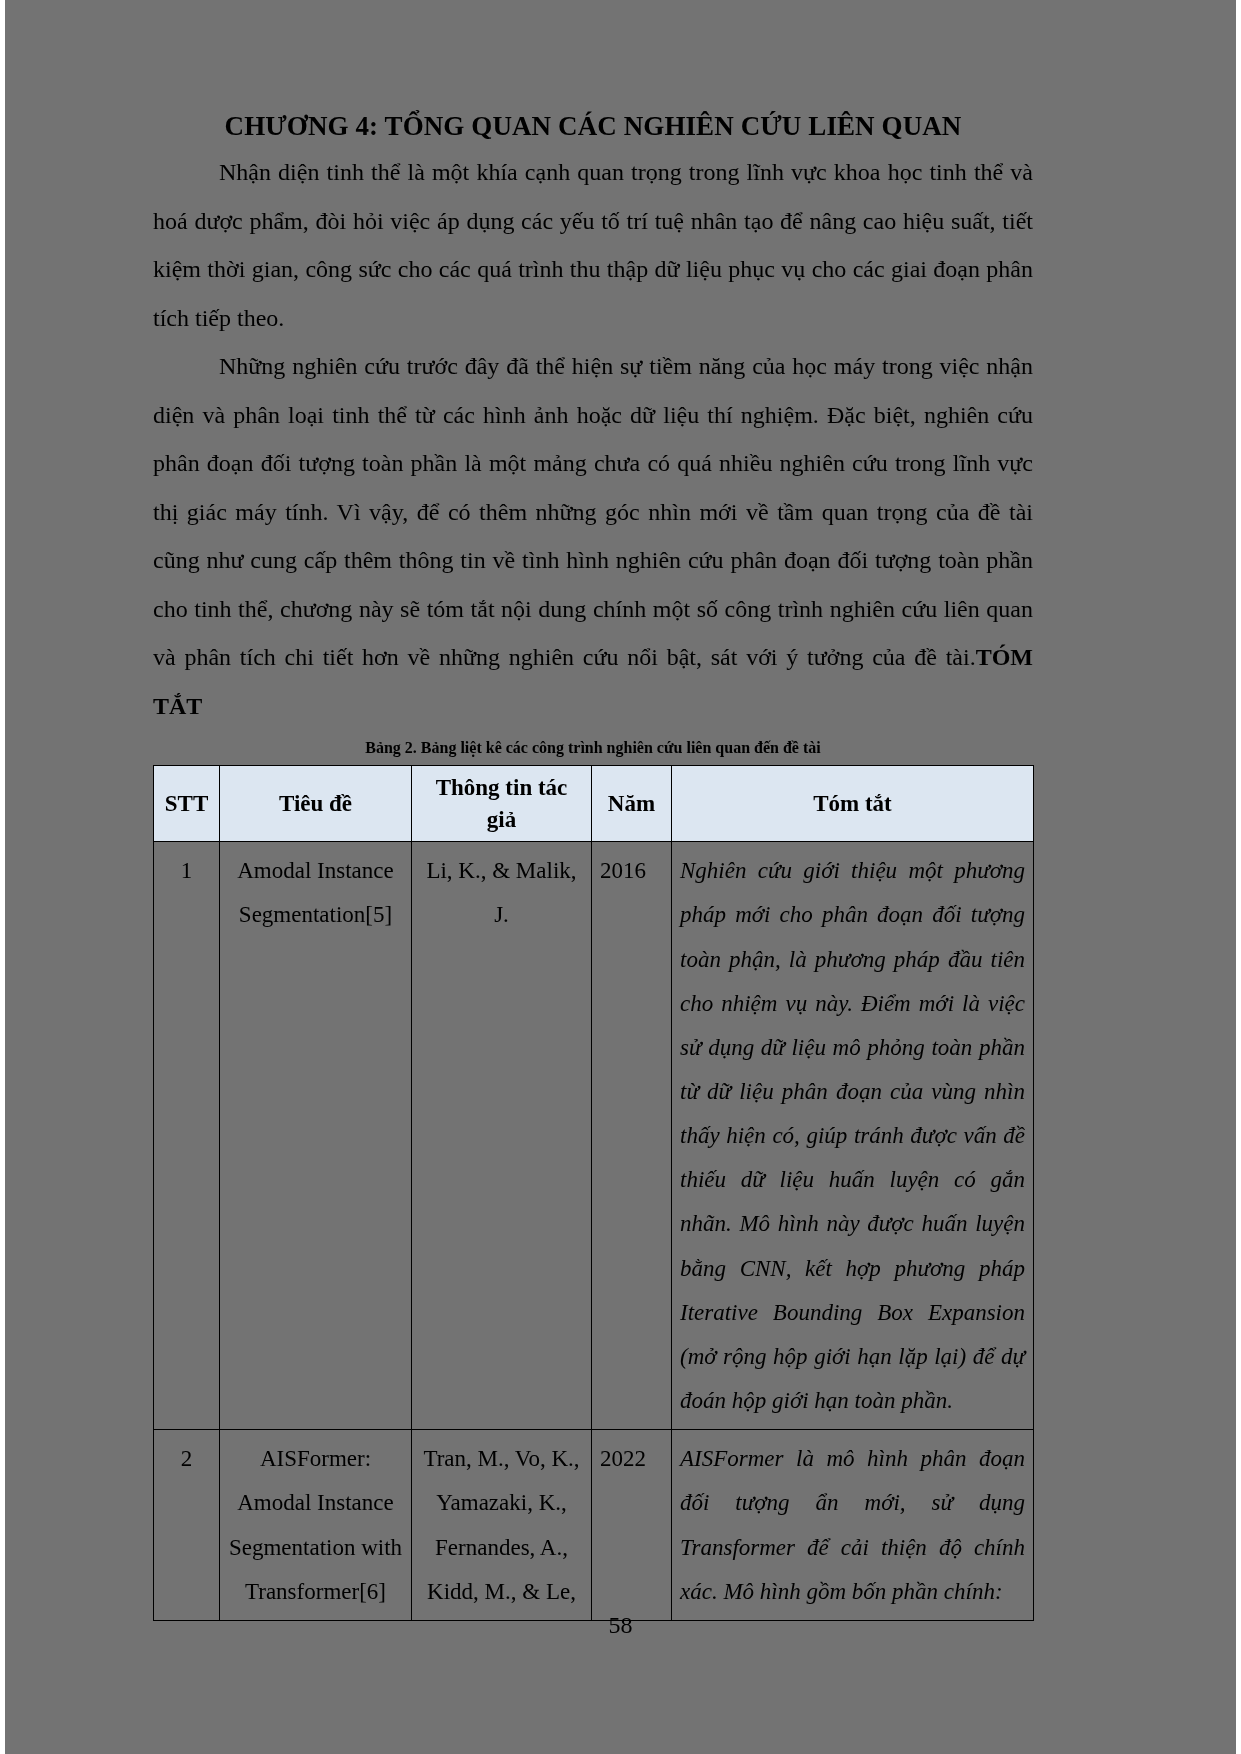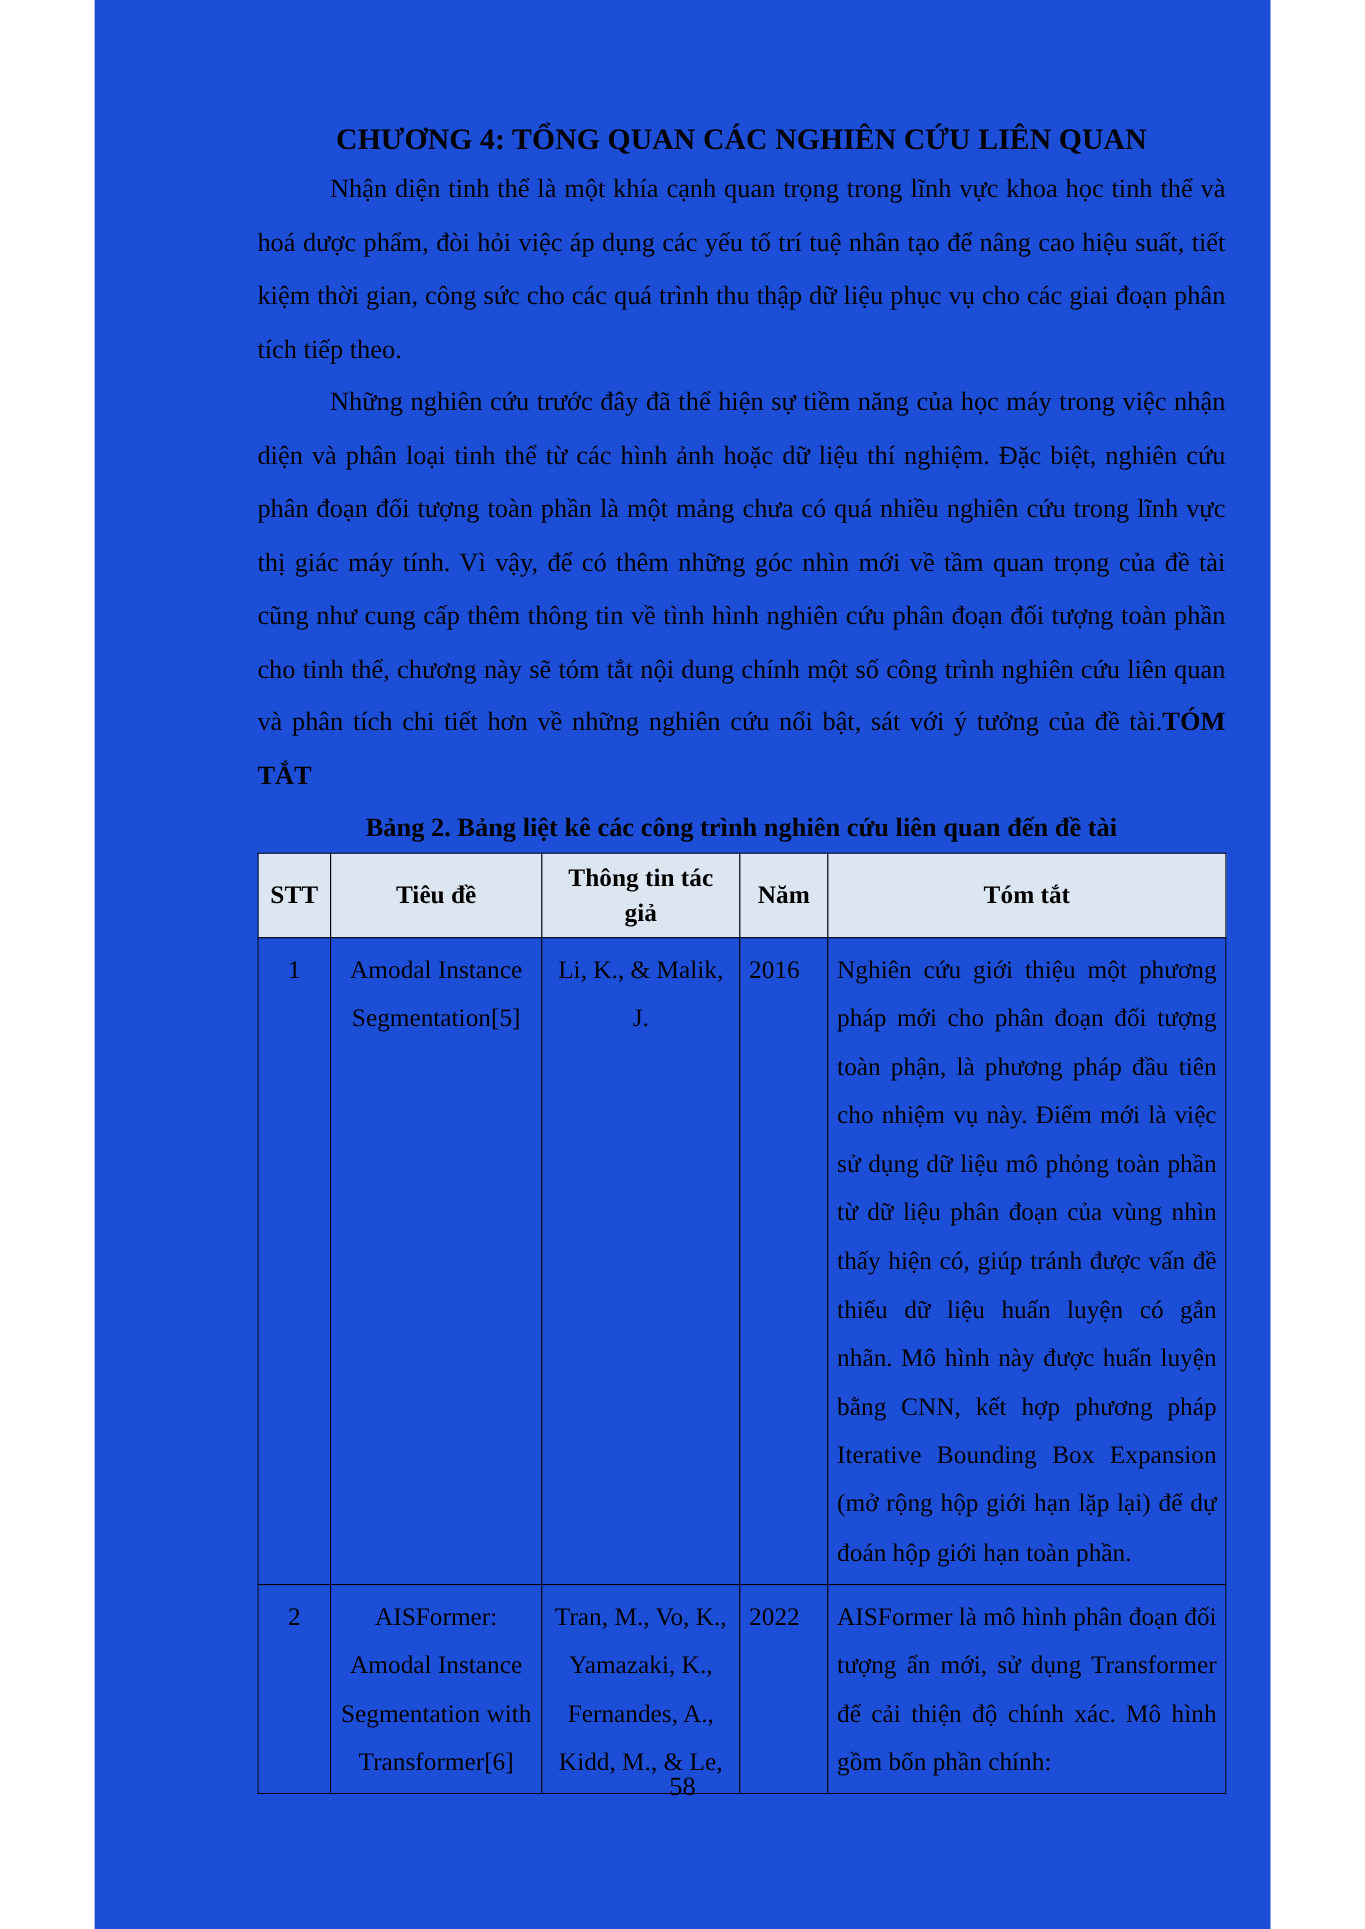"CHƯƠNG 4: TỔNG QUAN CÁC" .page { background: #1d4ed8 -> #737373; width: 1069px -> 1231px }
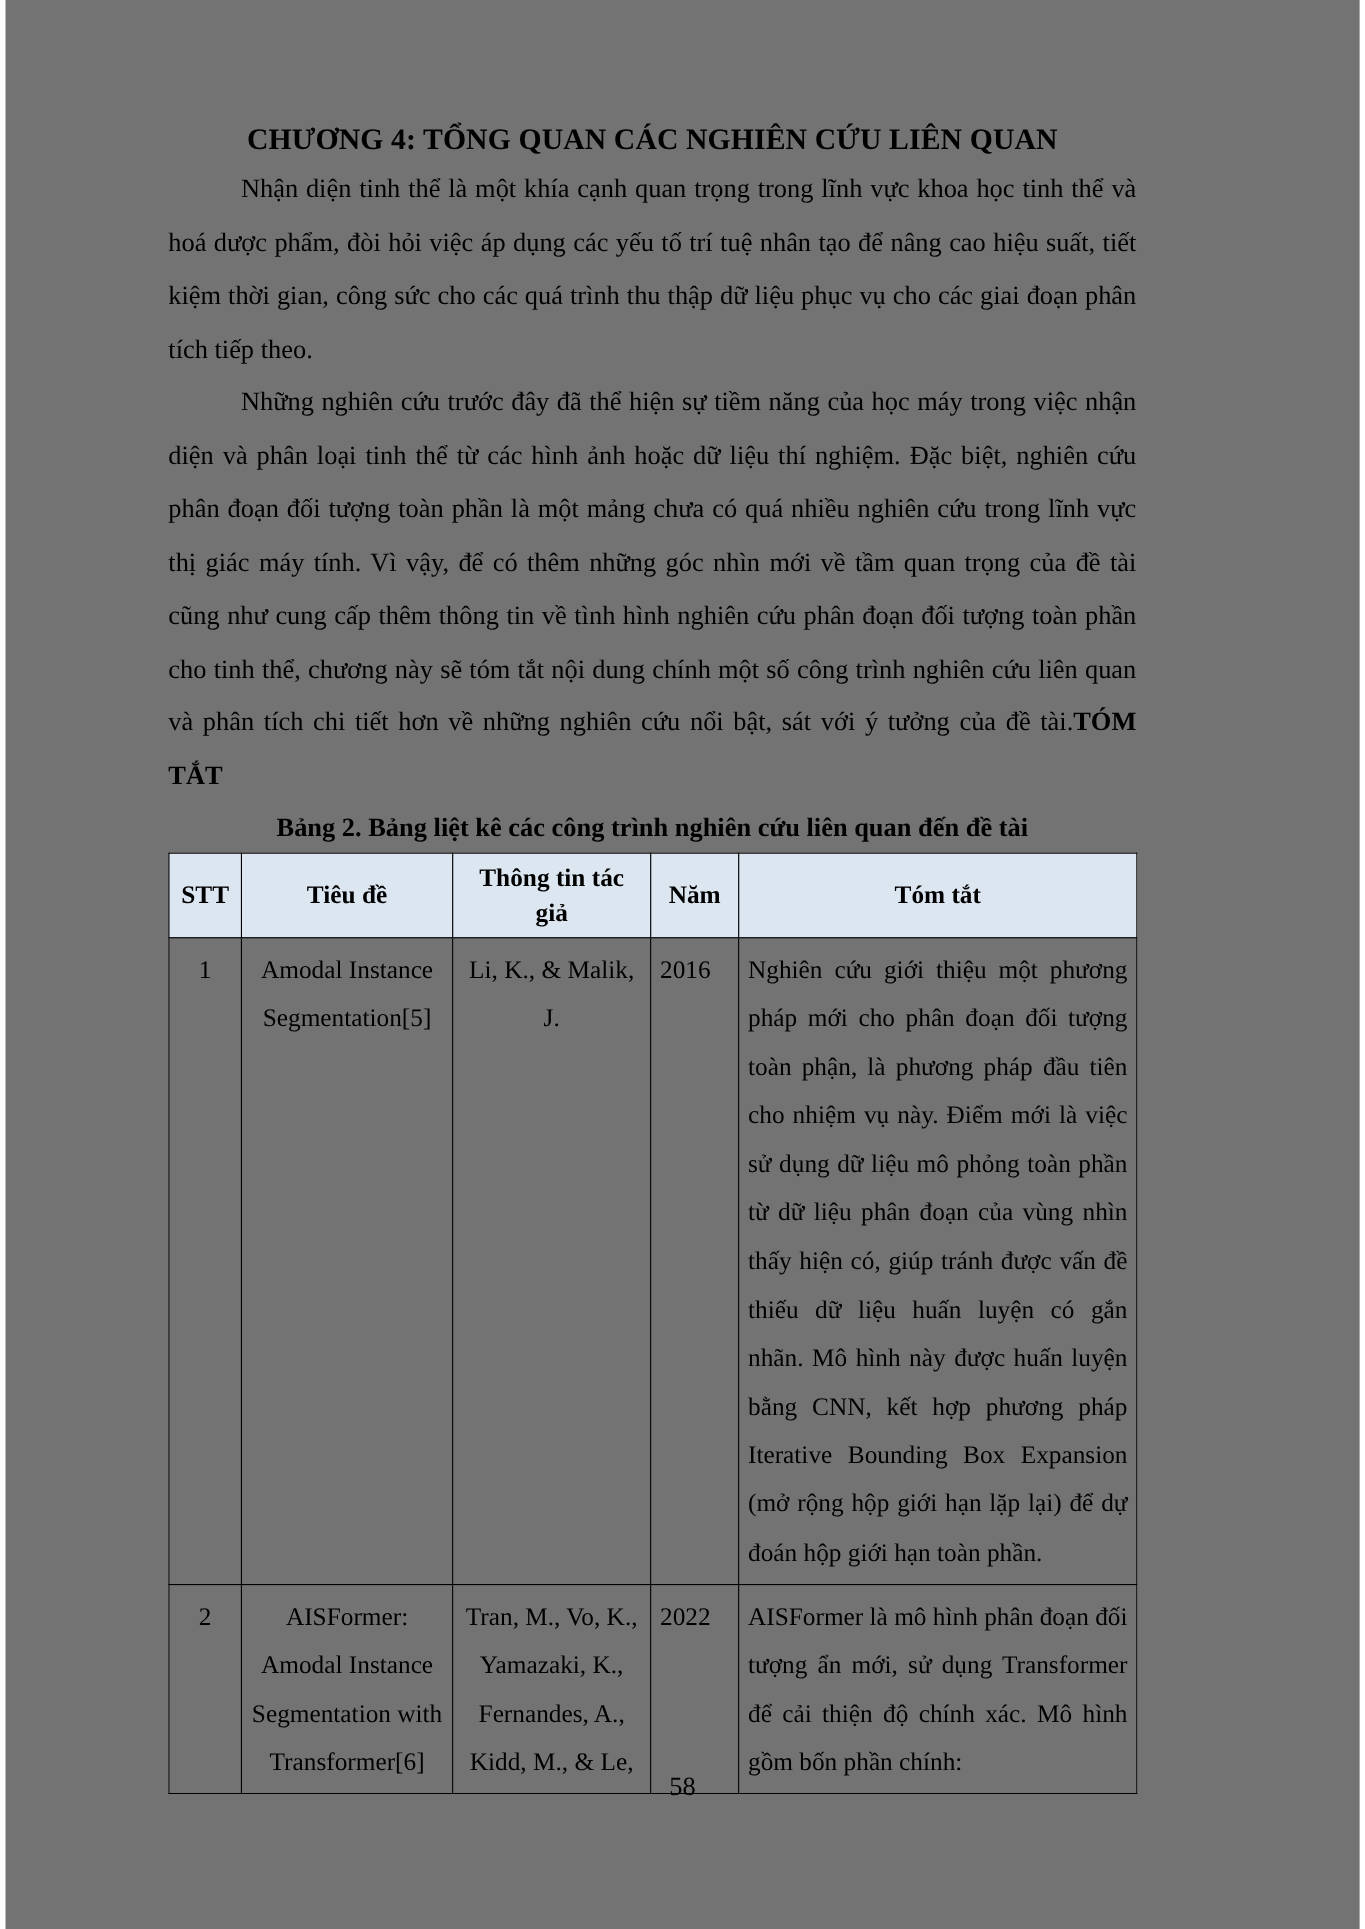"Bảng 2. Bảng liệt kê" .table-caption { font-size: 24px -> 16px }
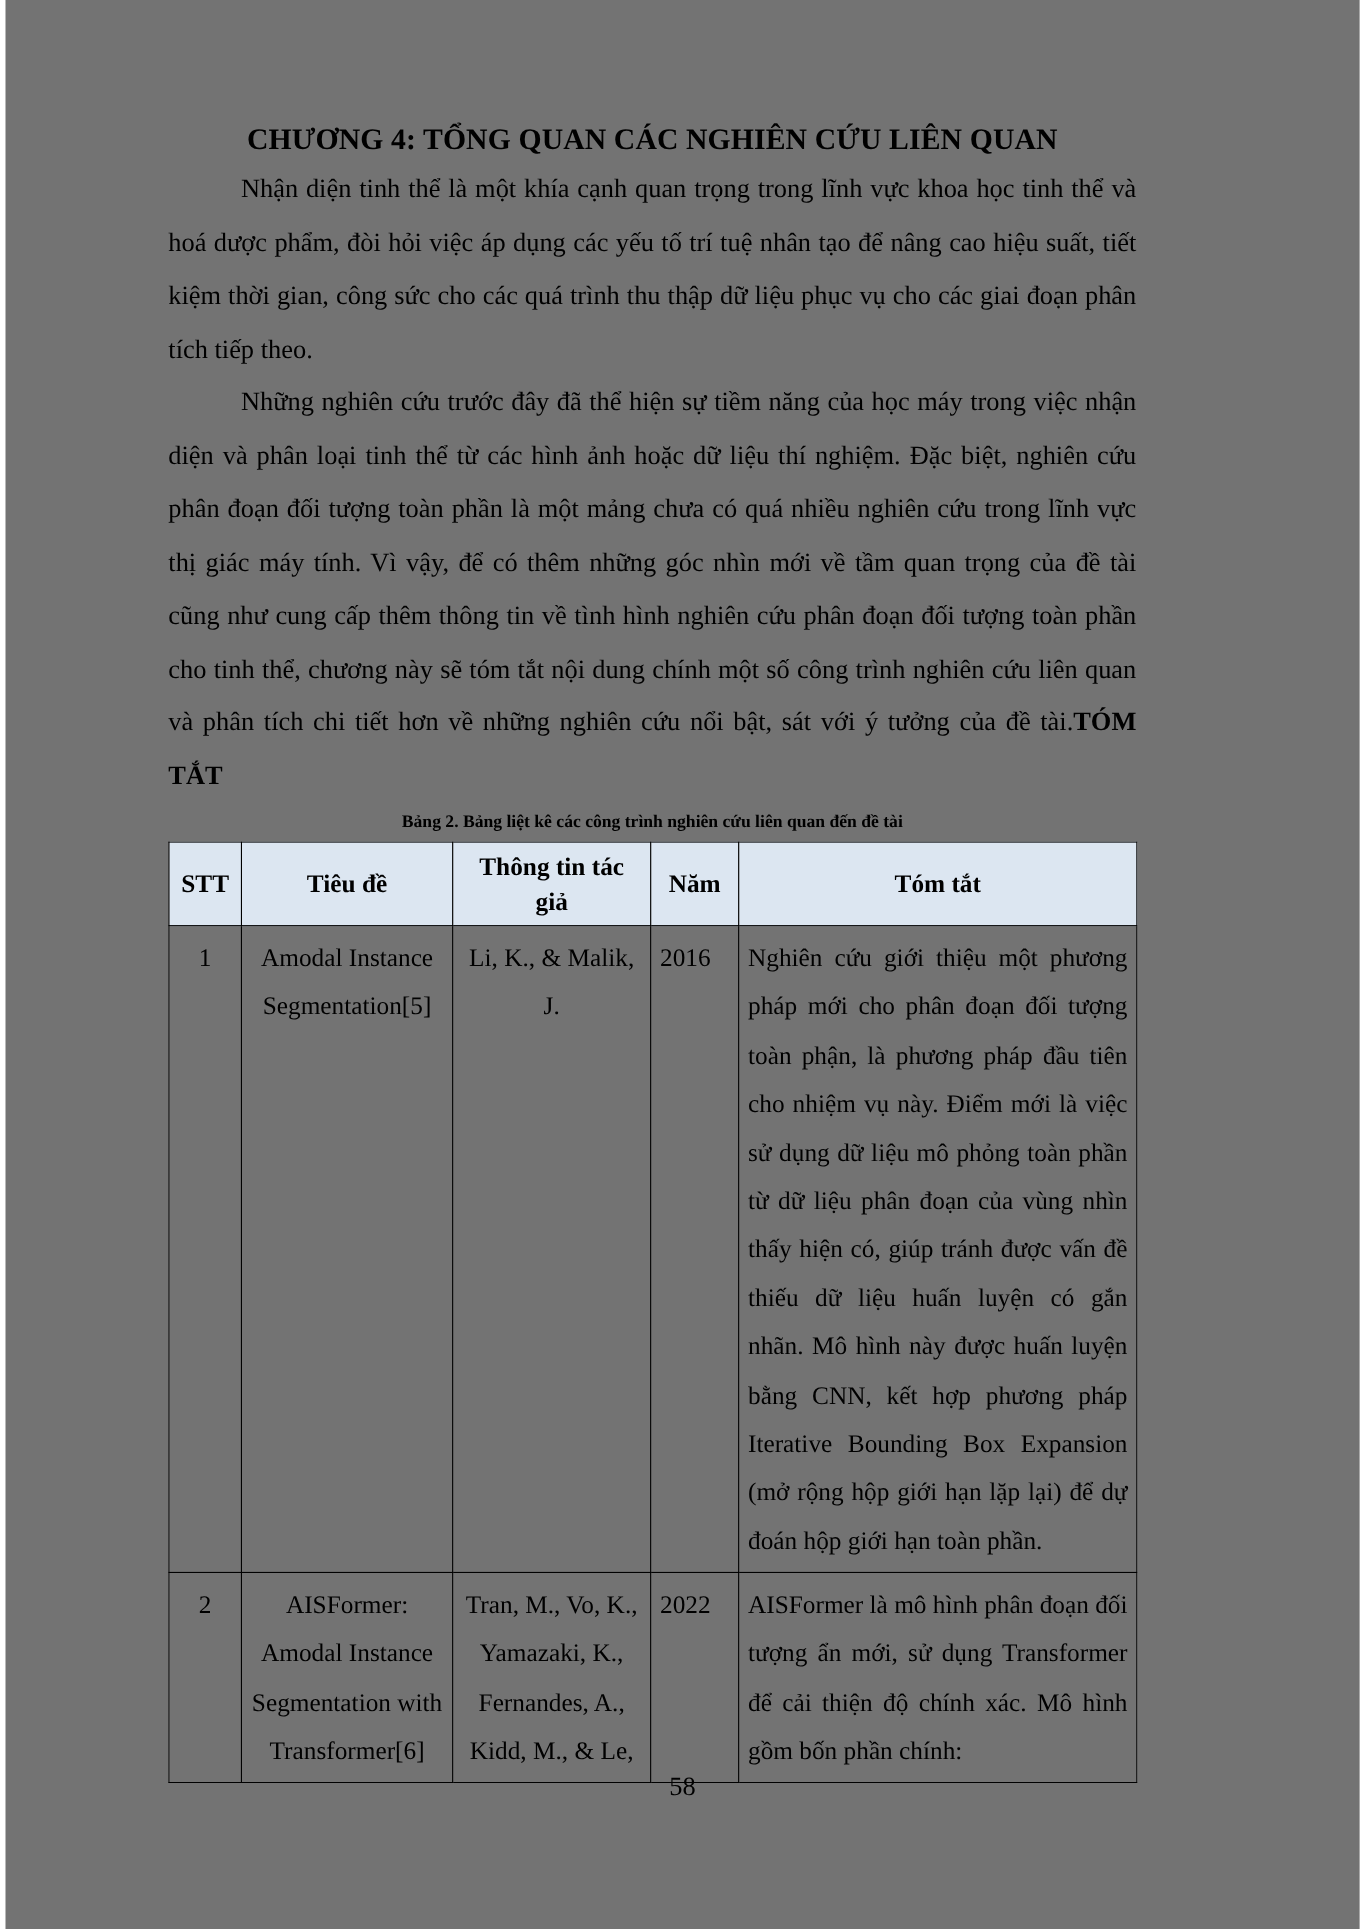"Nghiên cứu giới thiệu một" td.c-sum { font-style: none -> italic }
